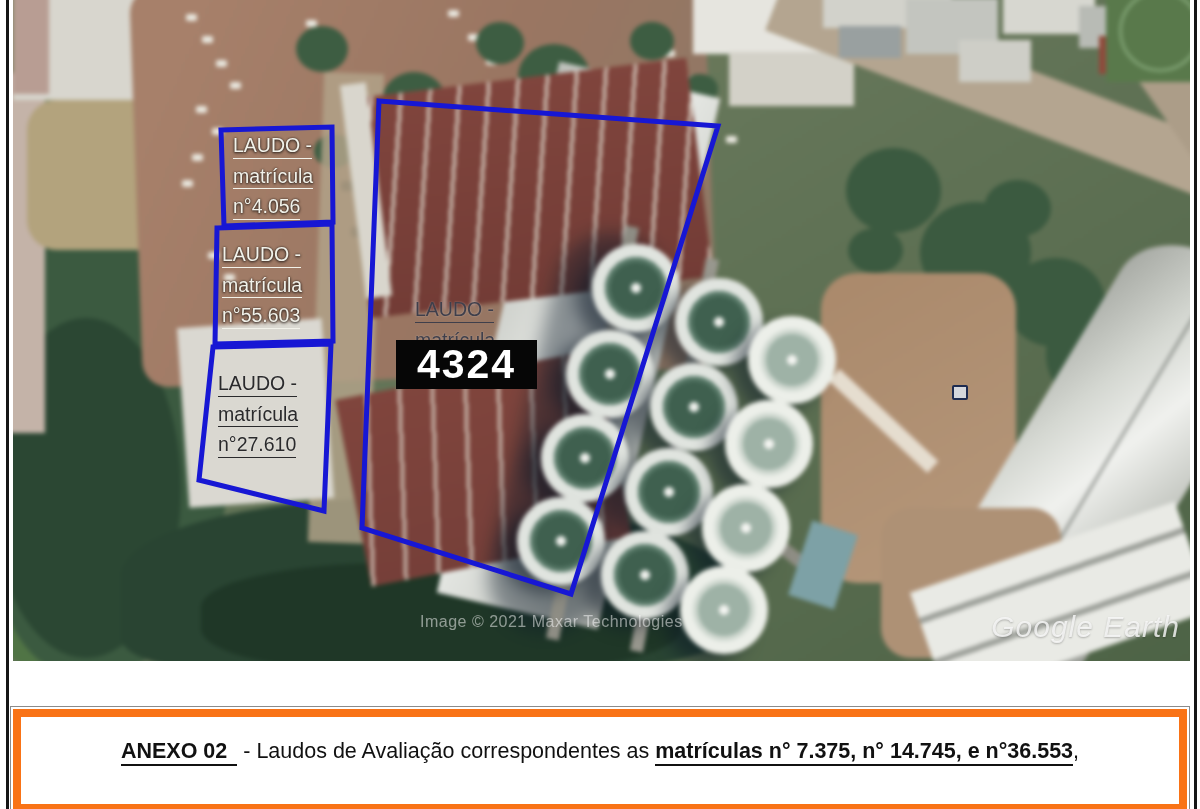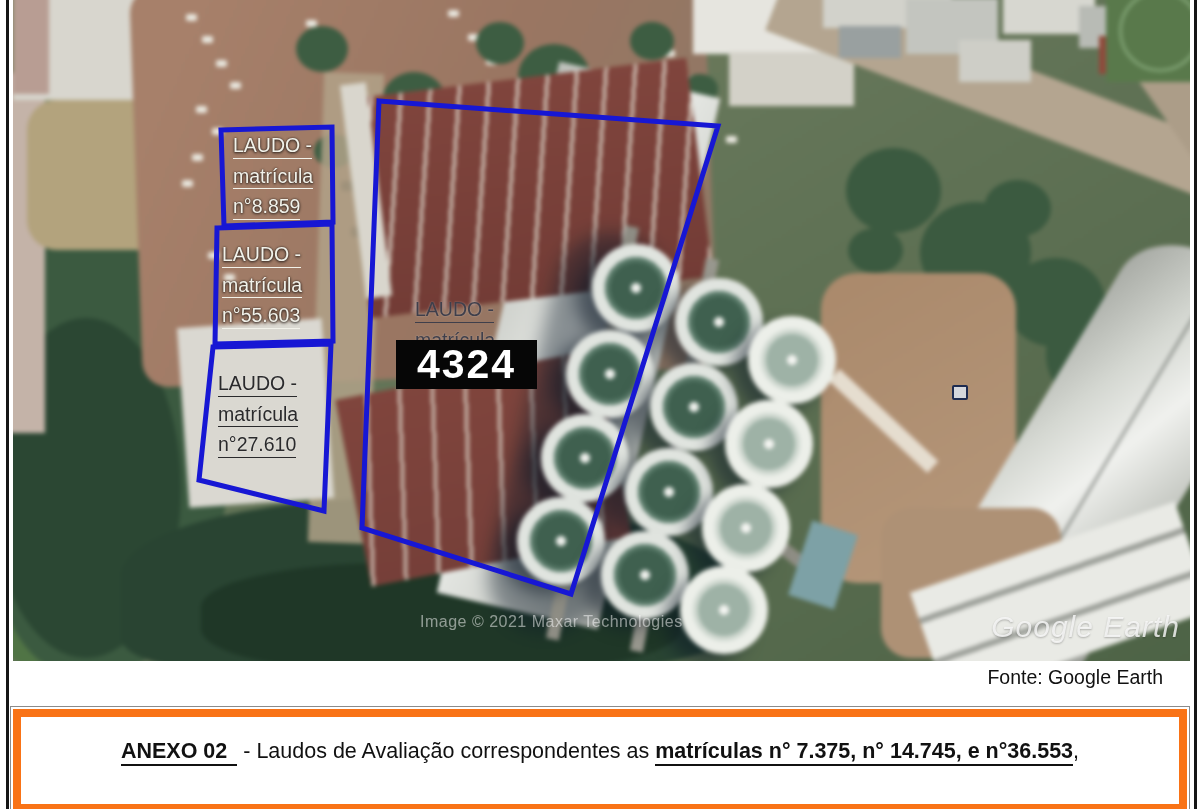"n°8.859" span { text: 8.859 -> 4.056 }
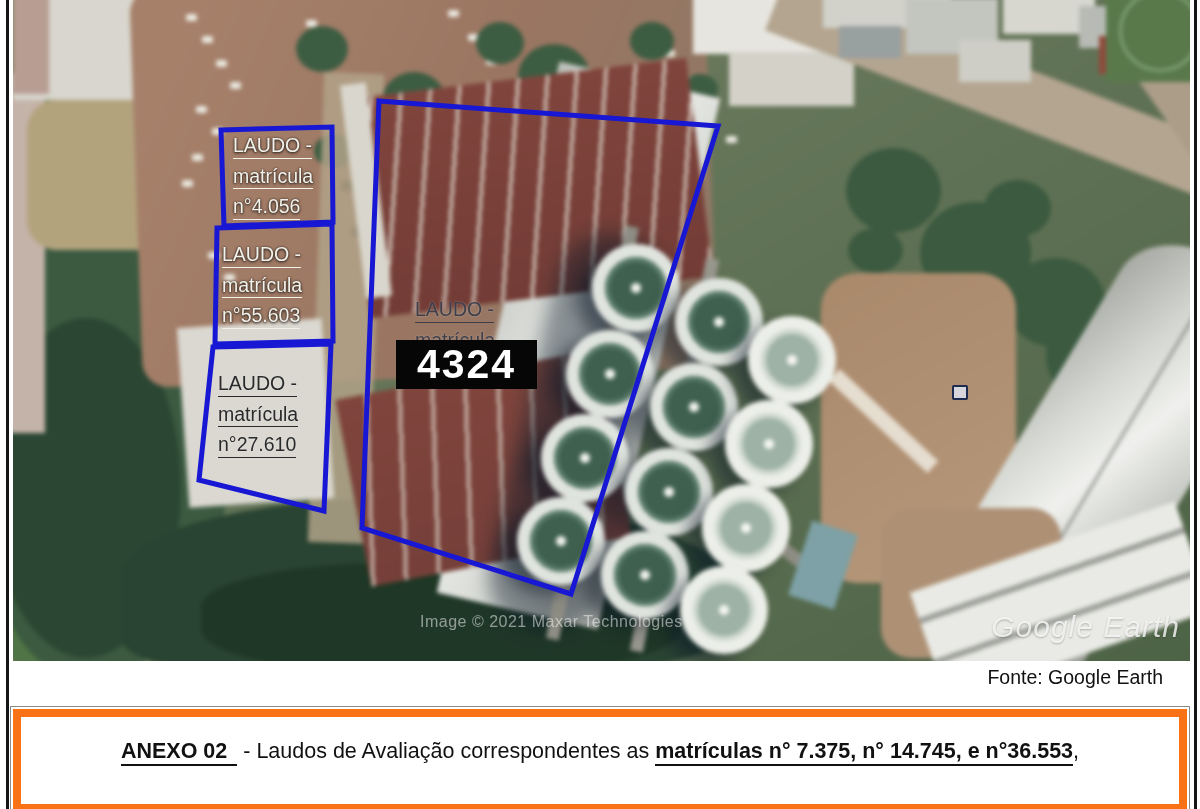"Fonte: Google Earth" div.caption { html: <div>Fonte: Google Earth</div> -> none }
